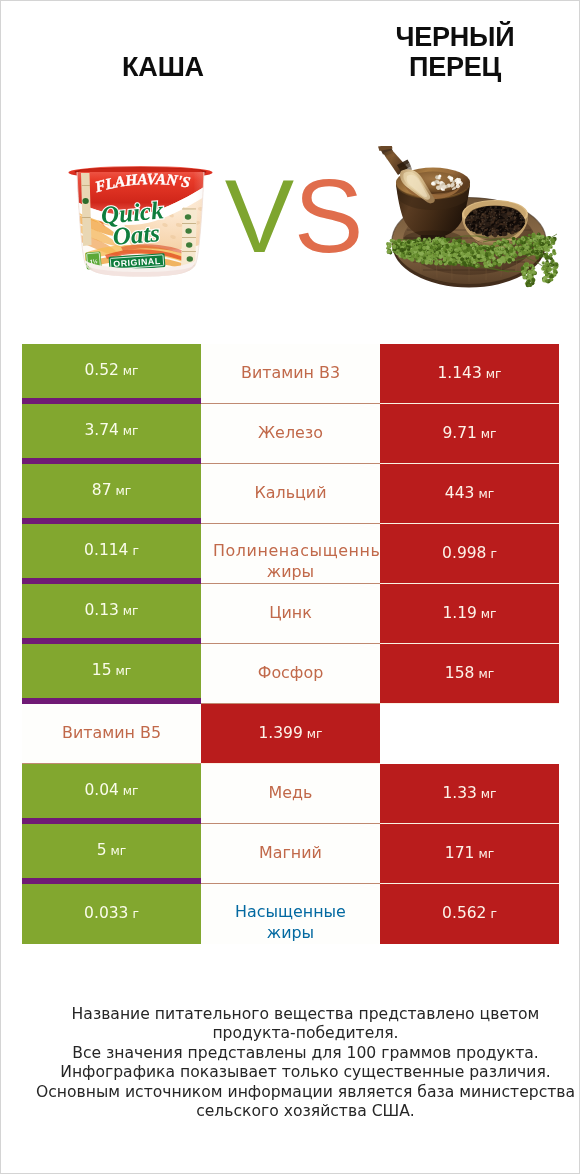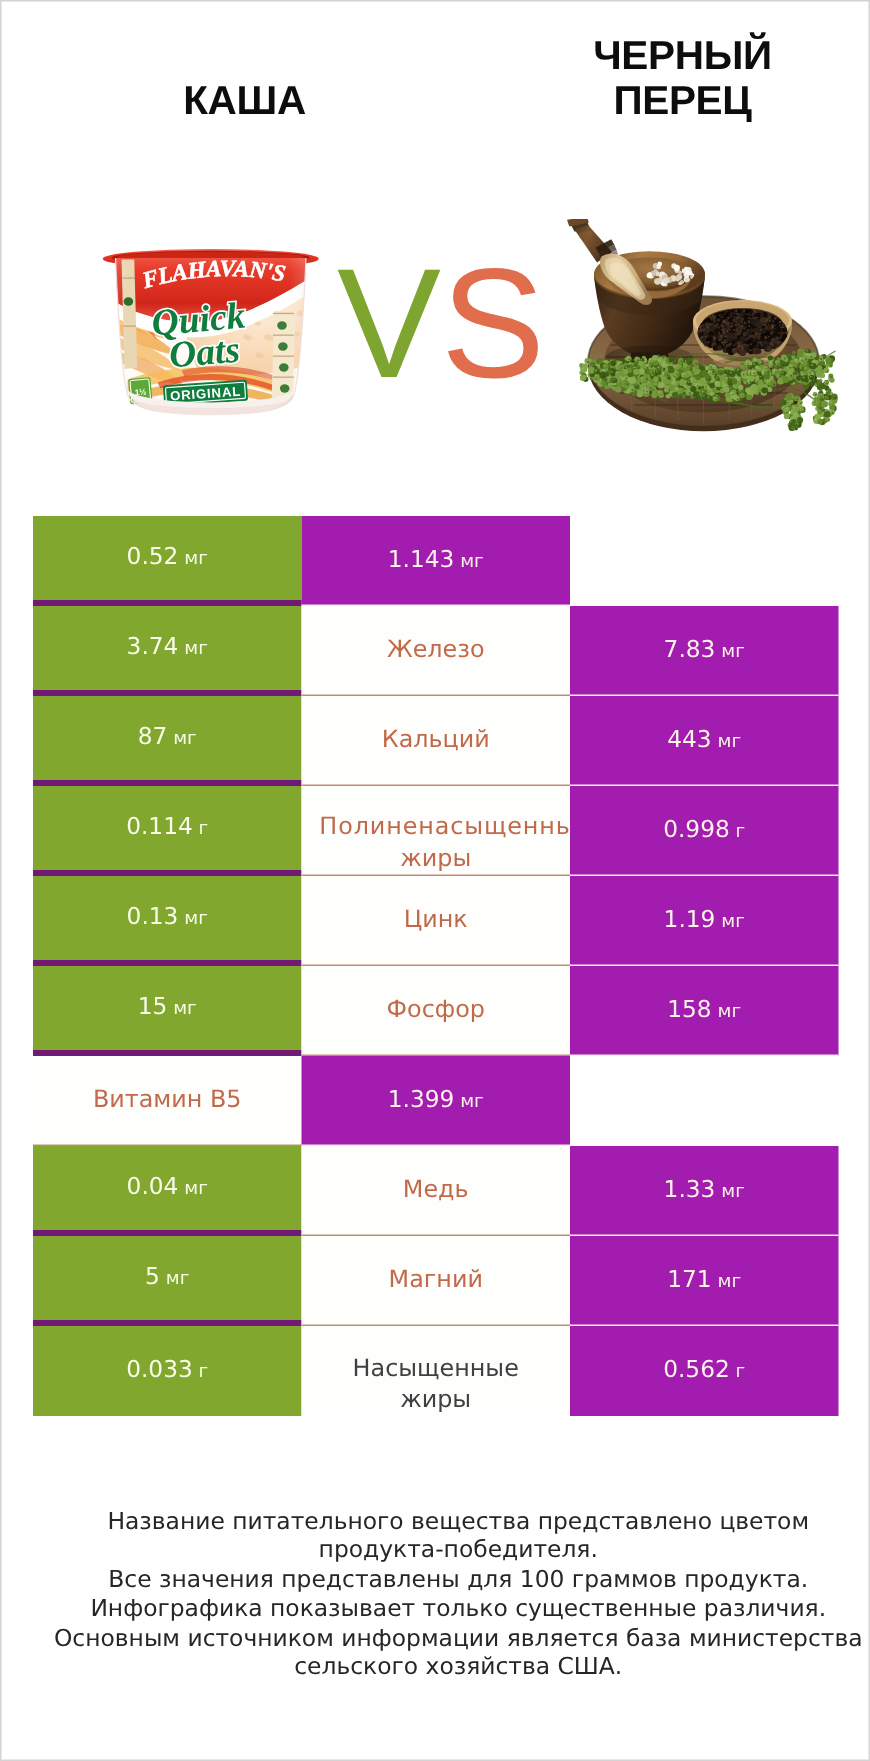"0.52 мг" .cL { border-bottom: 4px solid #701a75 -> 6px solid #701a75 }
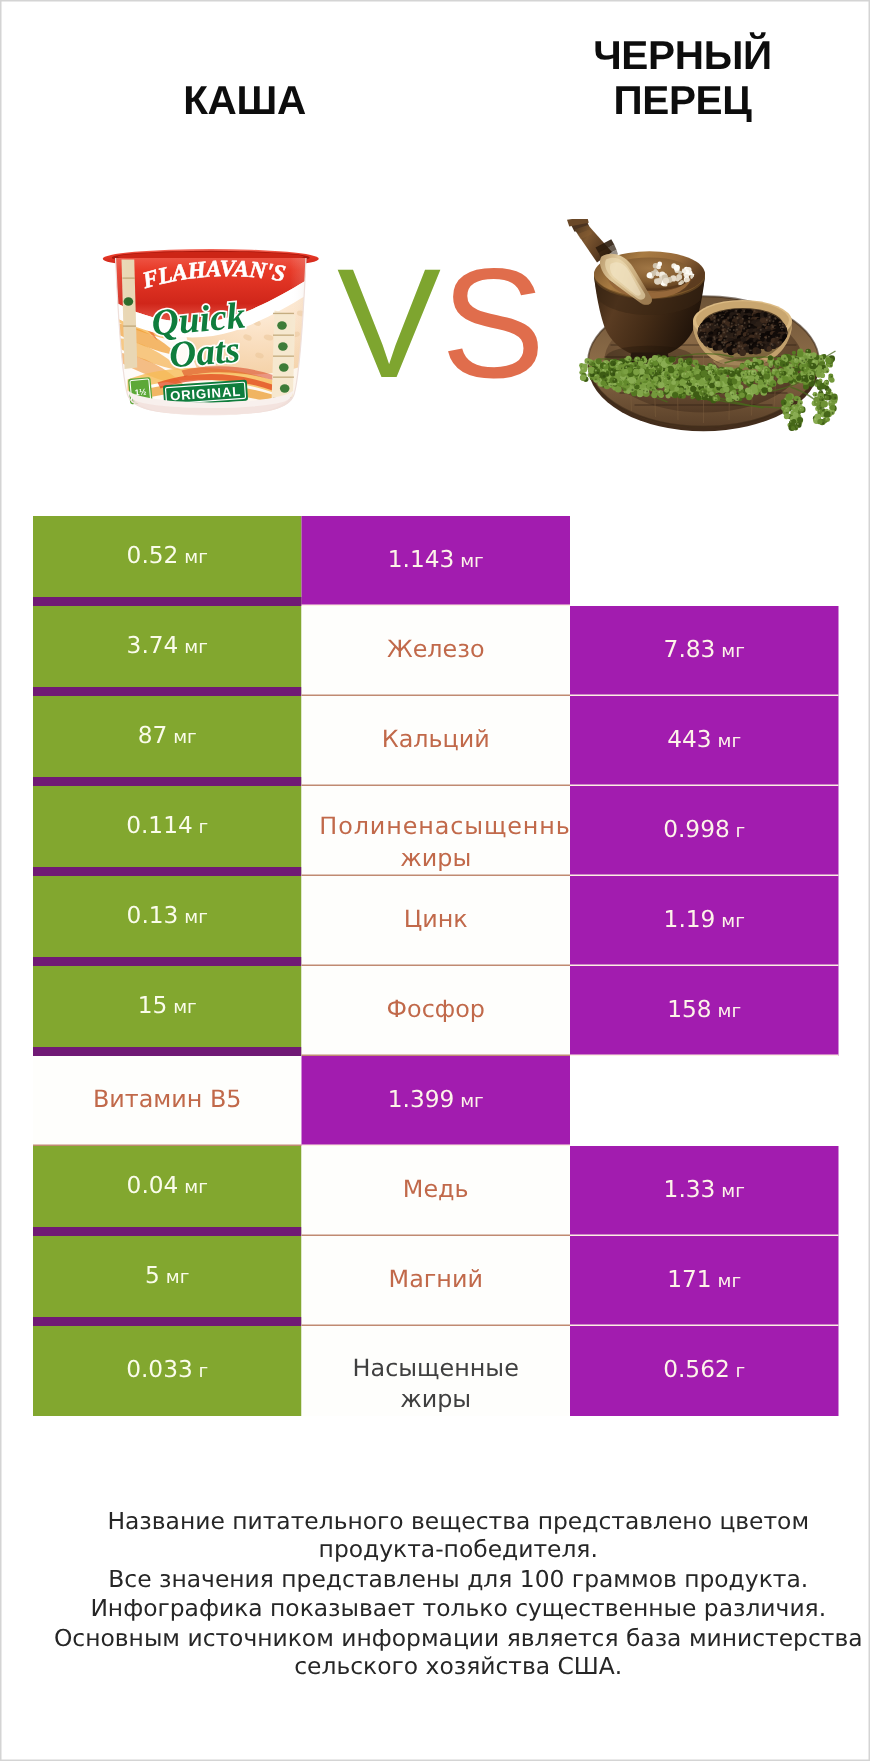"Витамин B3" div.cell { html: none -> <div> <span>Витамин B3</span> </div> }
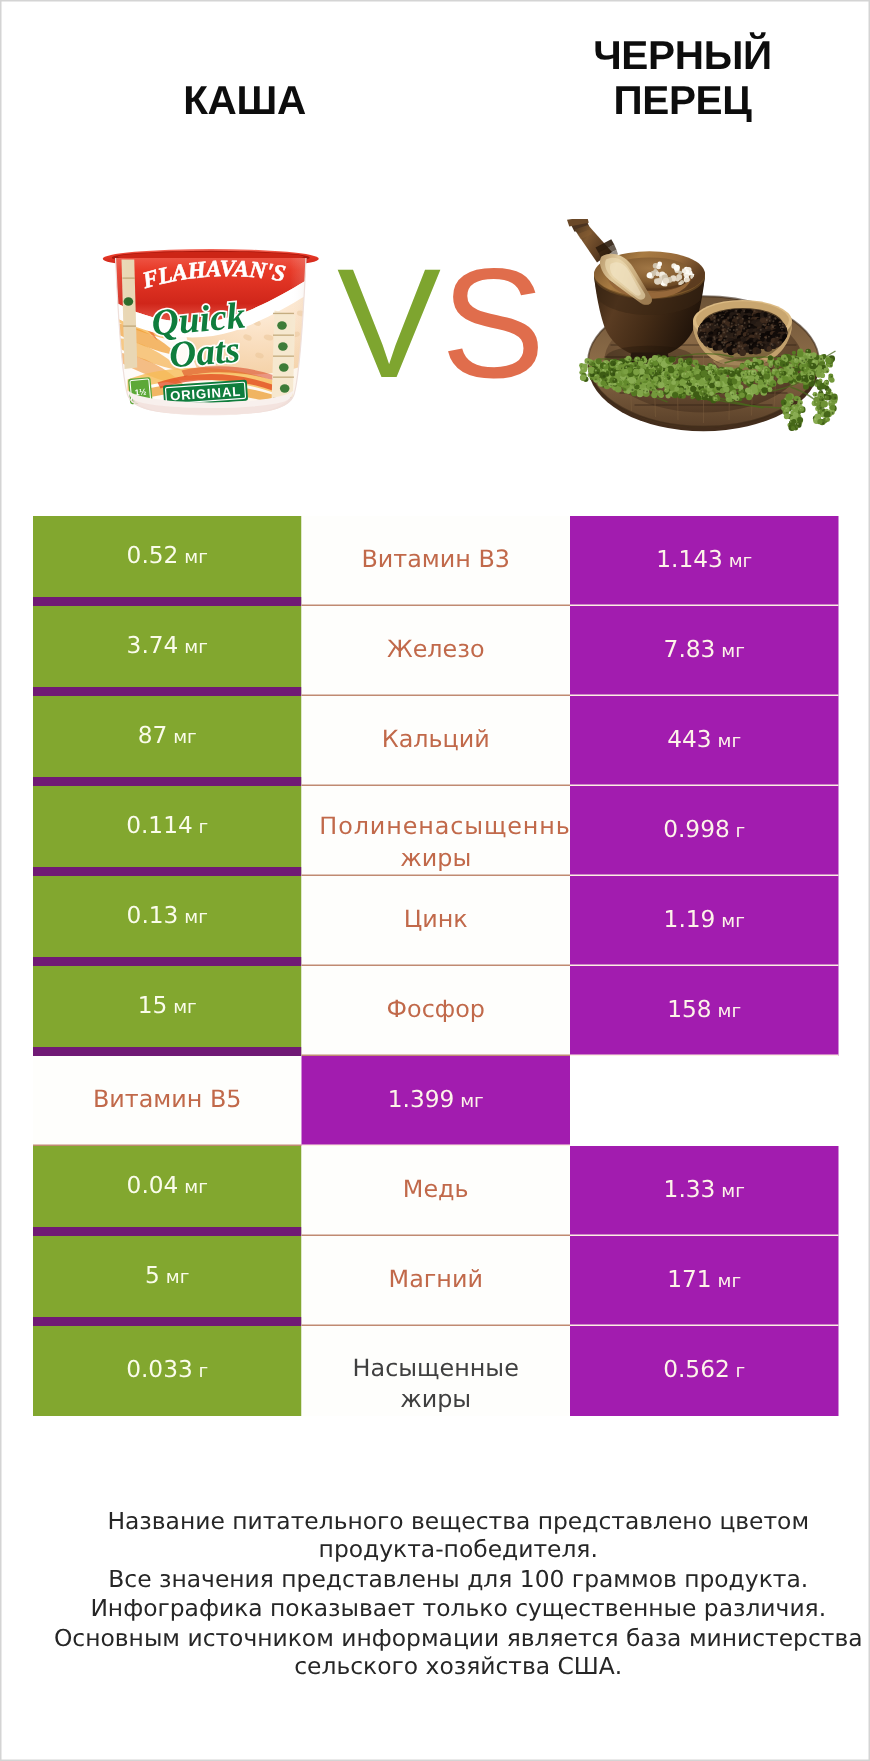"1.143 мг" .cR { background: #a21caf -> #b91c1c }
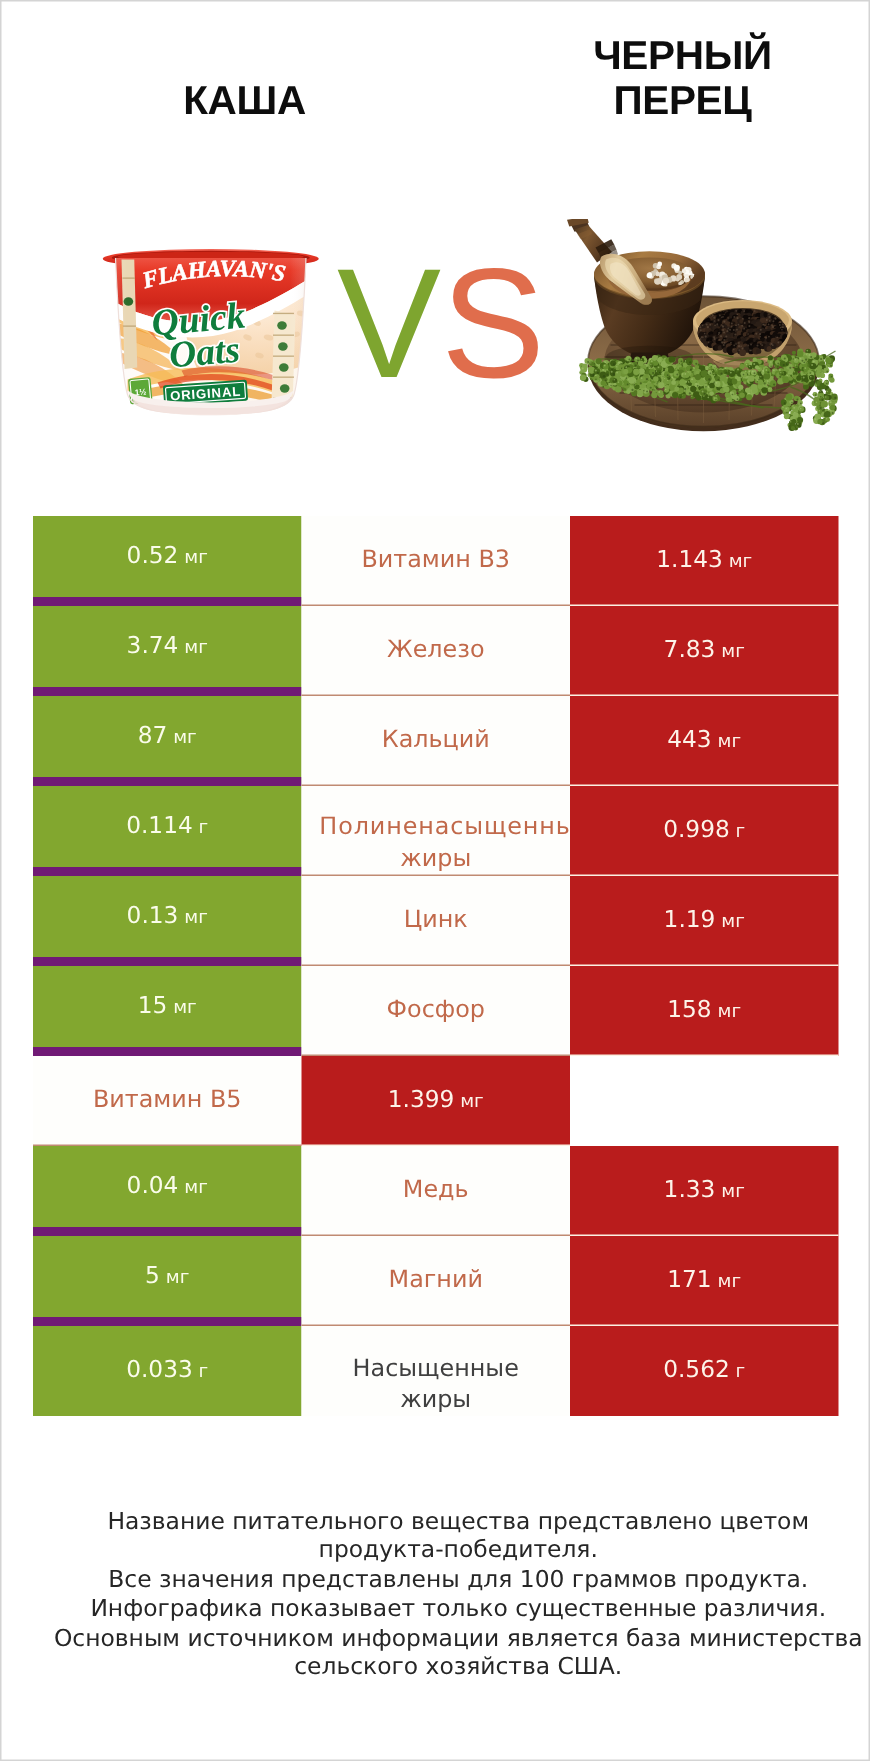"7.83" span { text: 7.83 -> 9.71 }
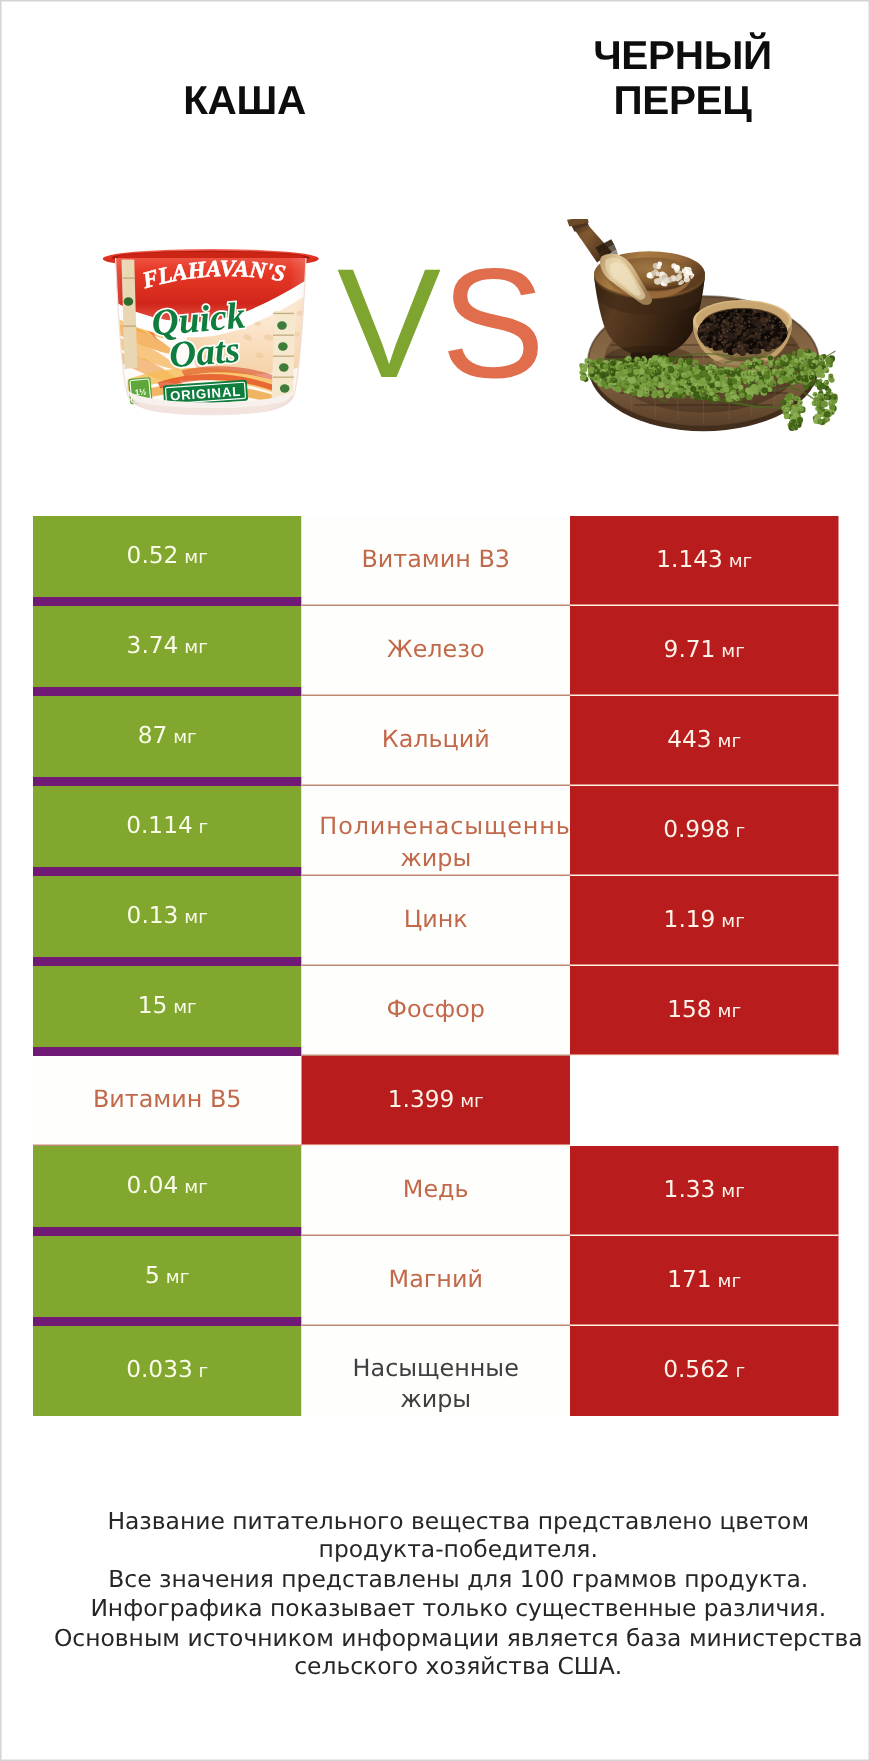"Насыщенные" .lbl.green { color: #404040 -> #0369a1 }
